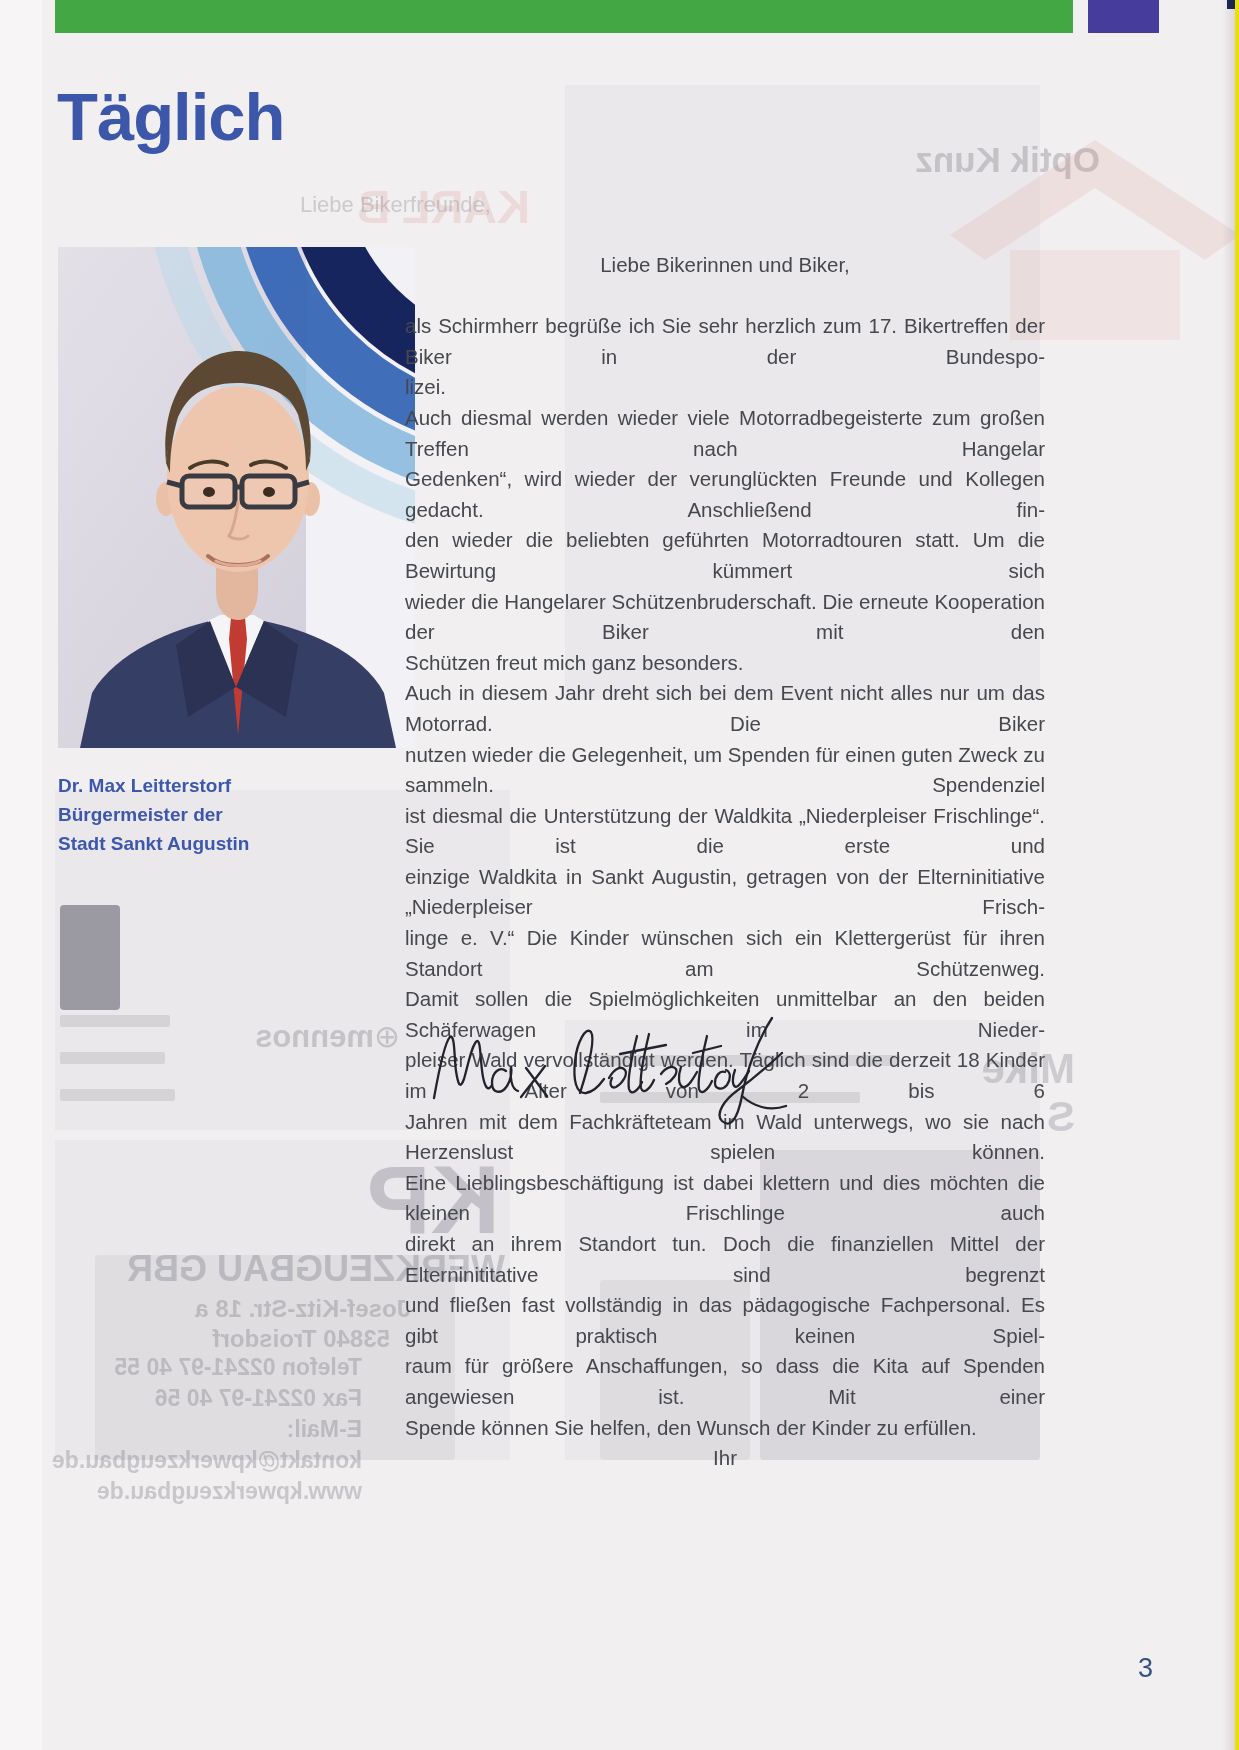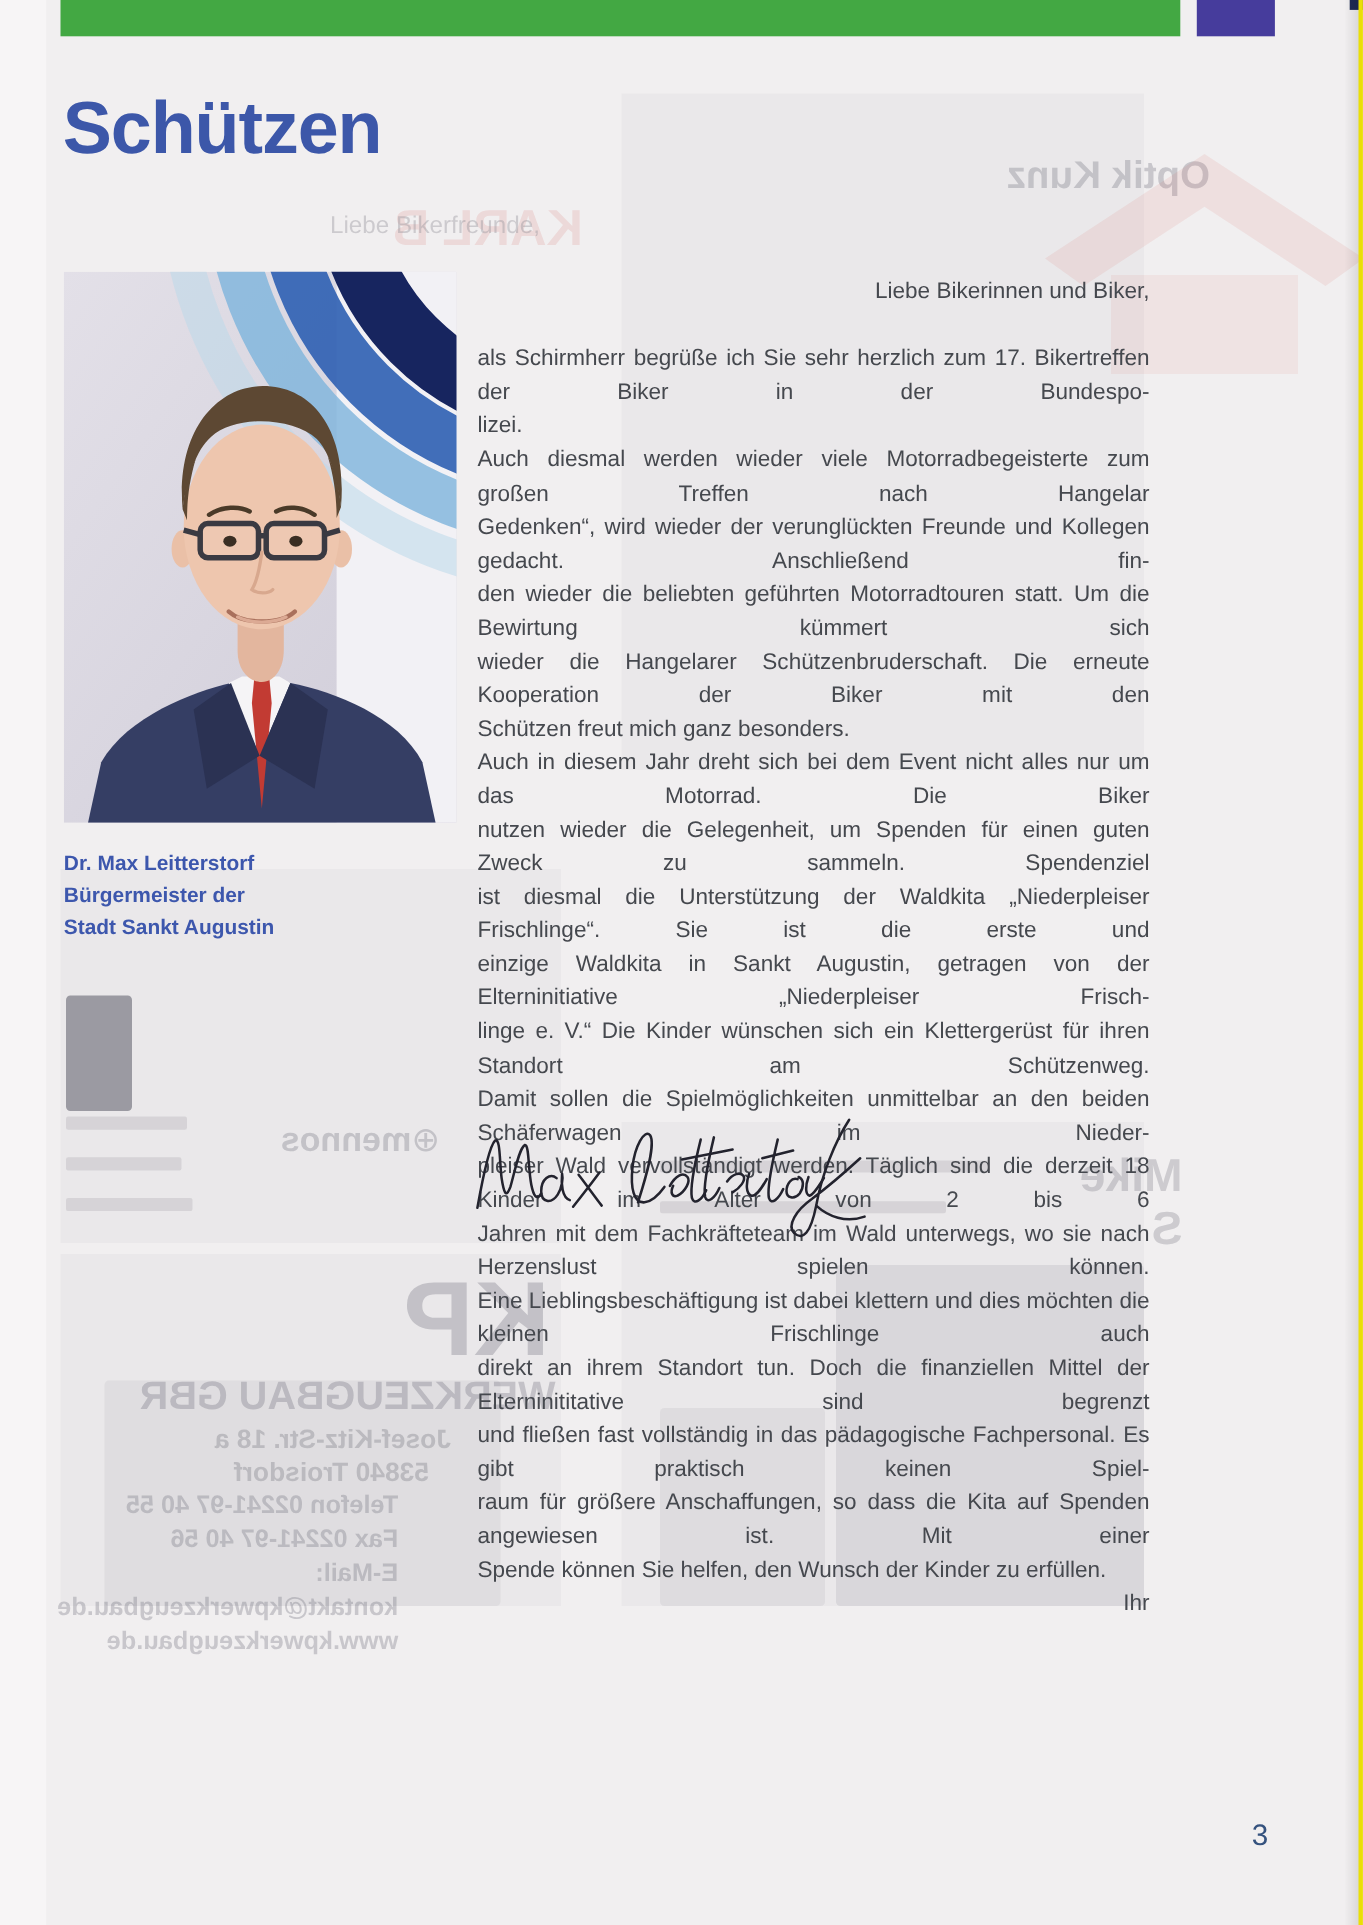"Schützen" div.abs { text: Schützen -> Täglich }
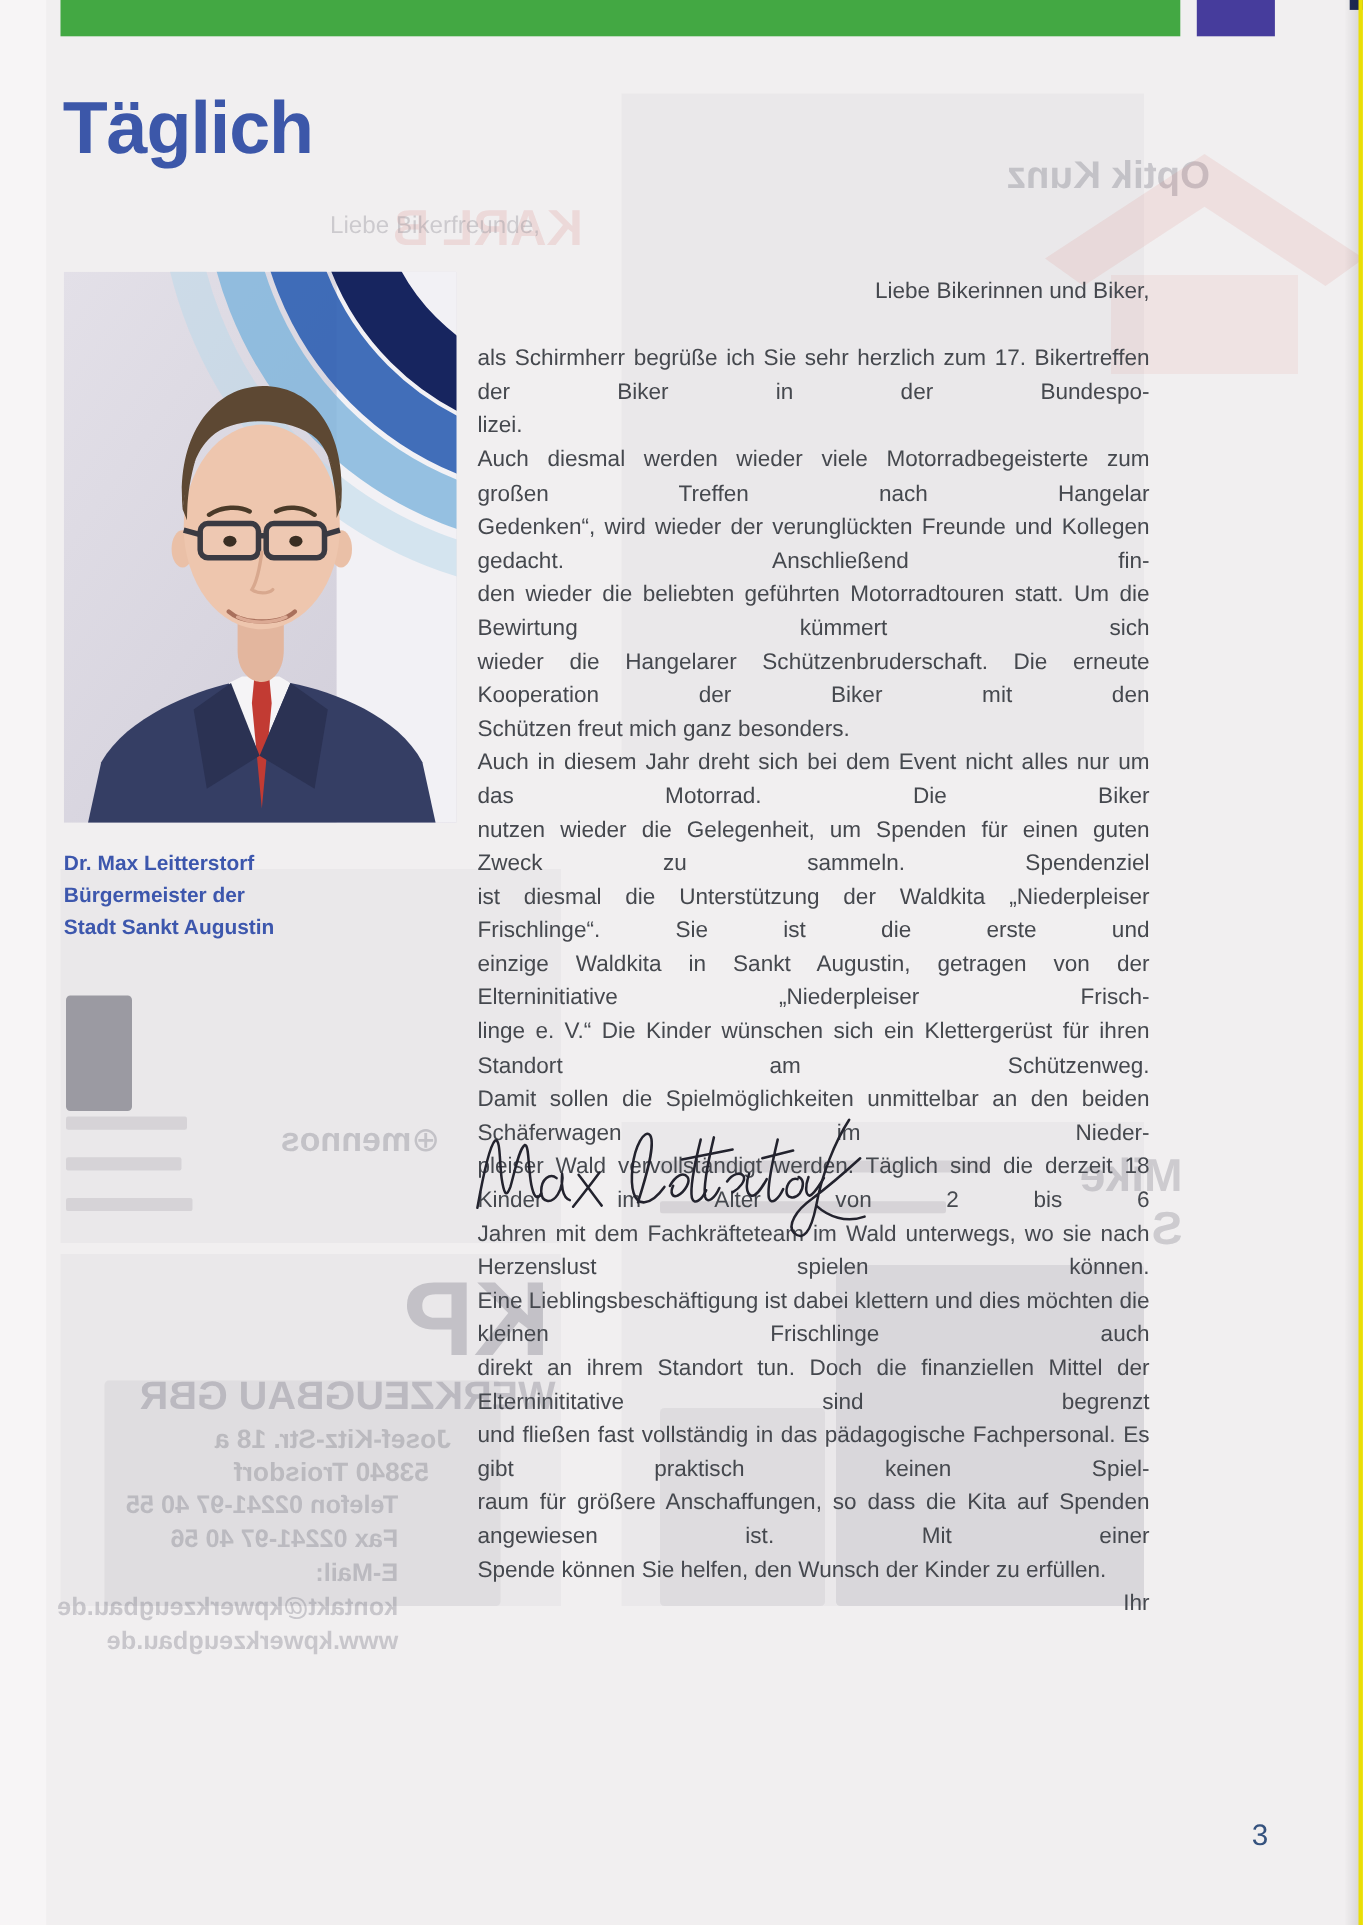"Liebe Bikerinnen und Biker," .bodycol .plainline { text-align: right -> center }
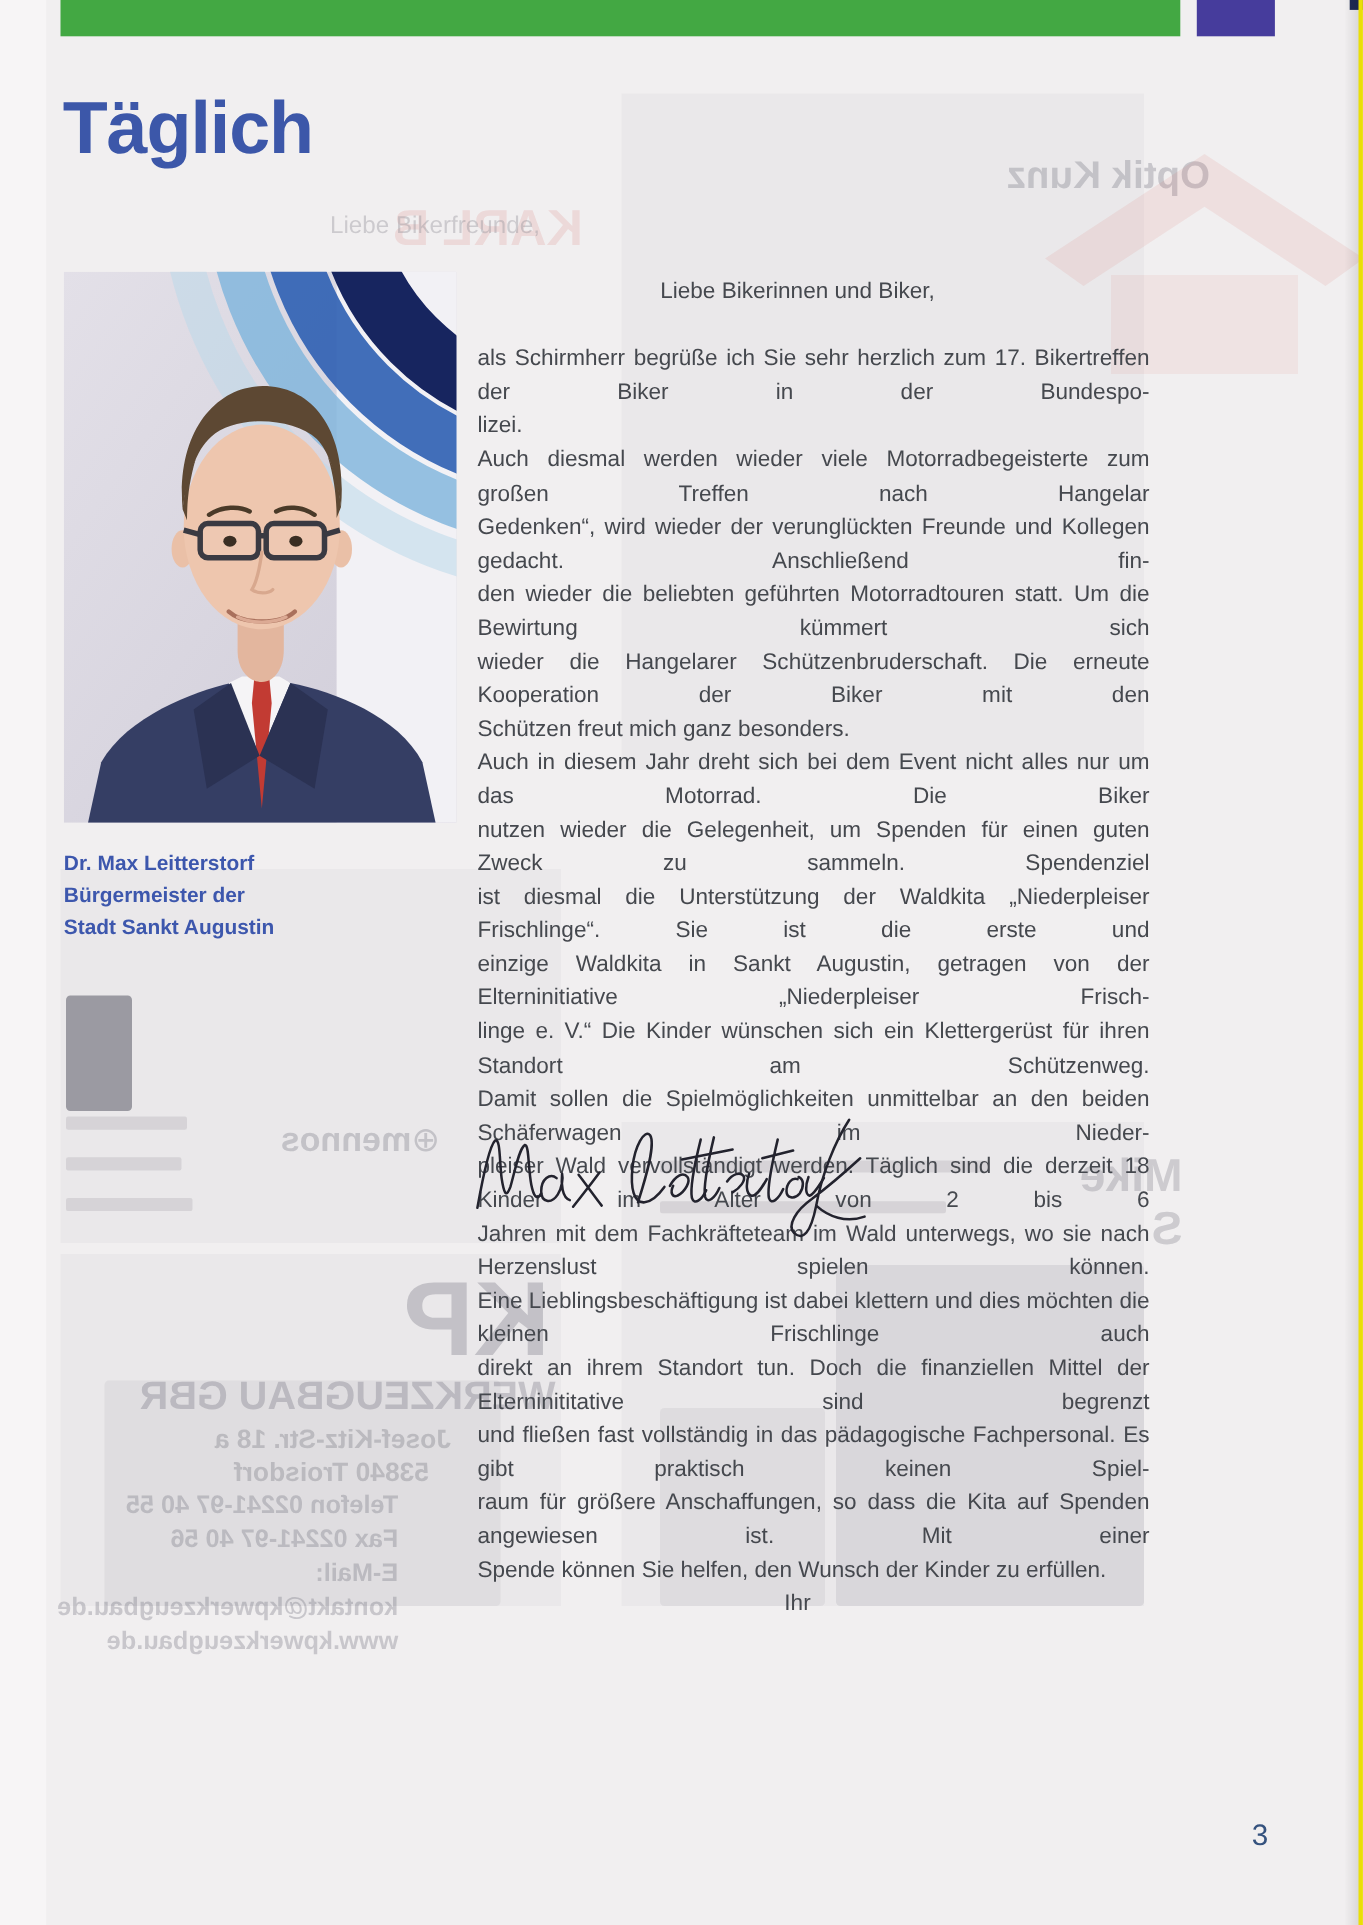"als Schirmherr begrüße ich Sie" .bodycol .line { margin-left: 29px -> none }
